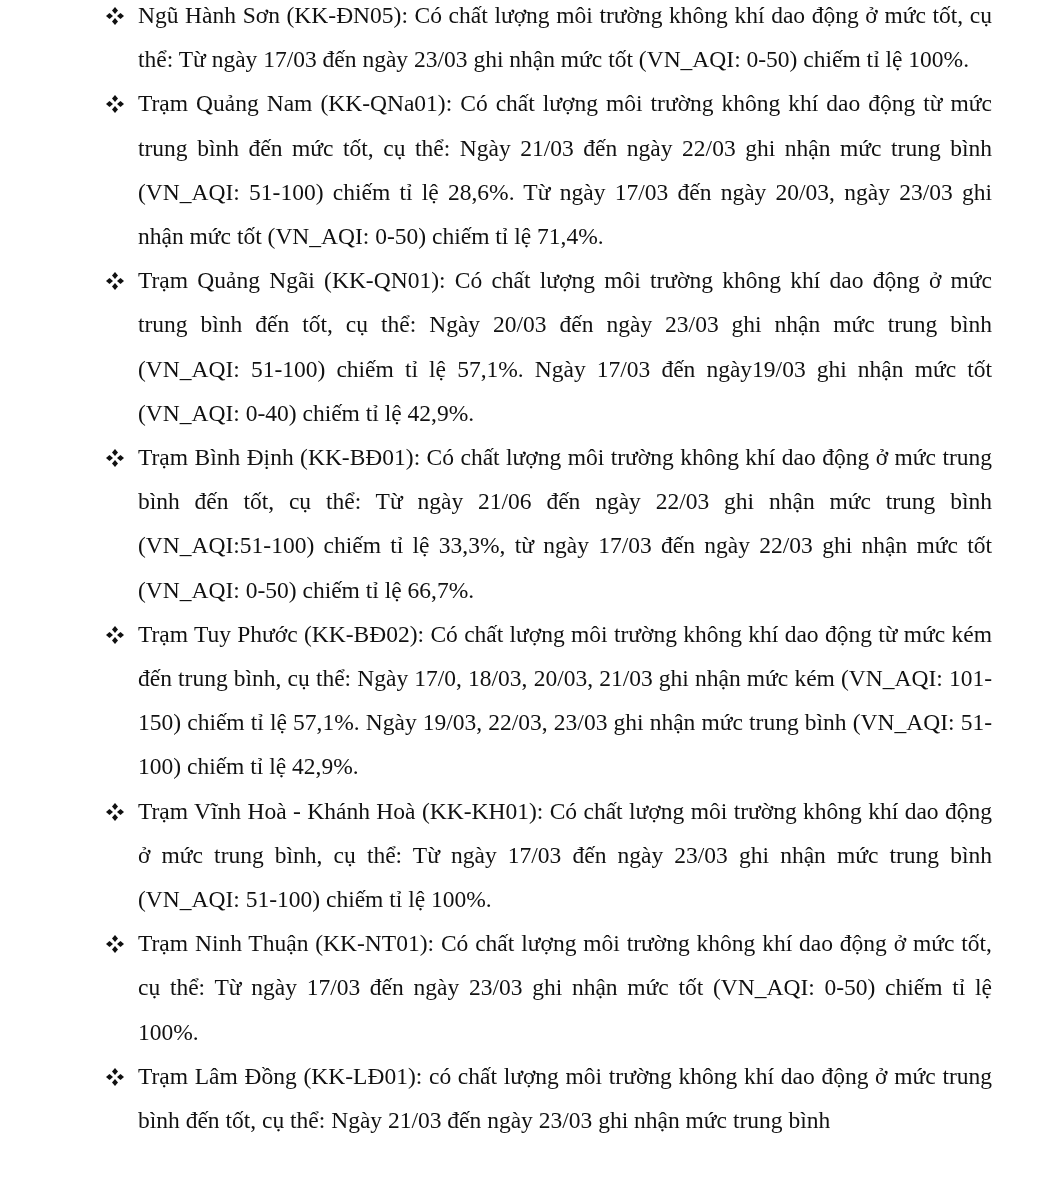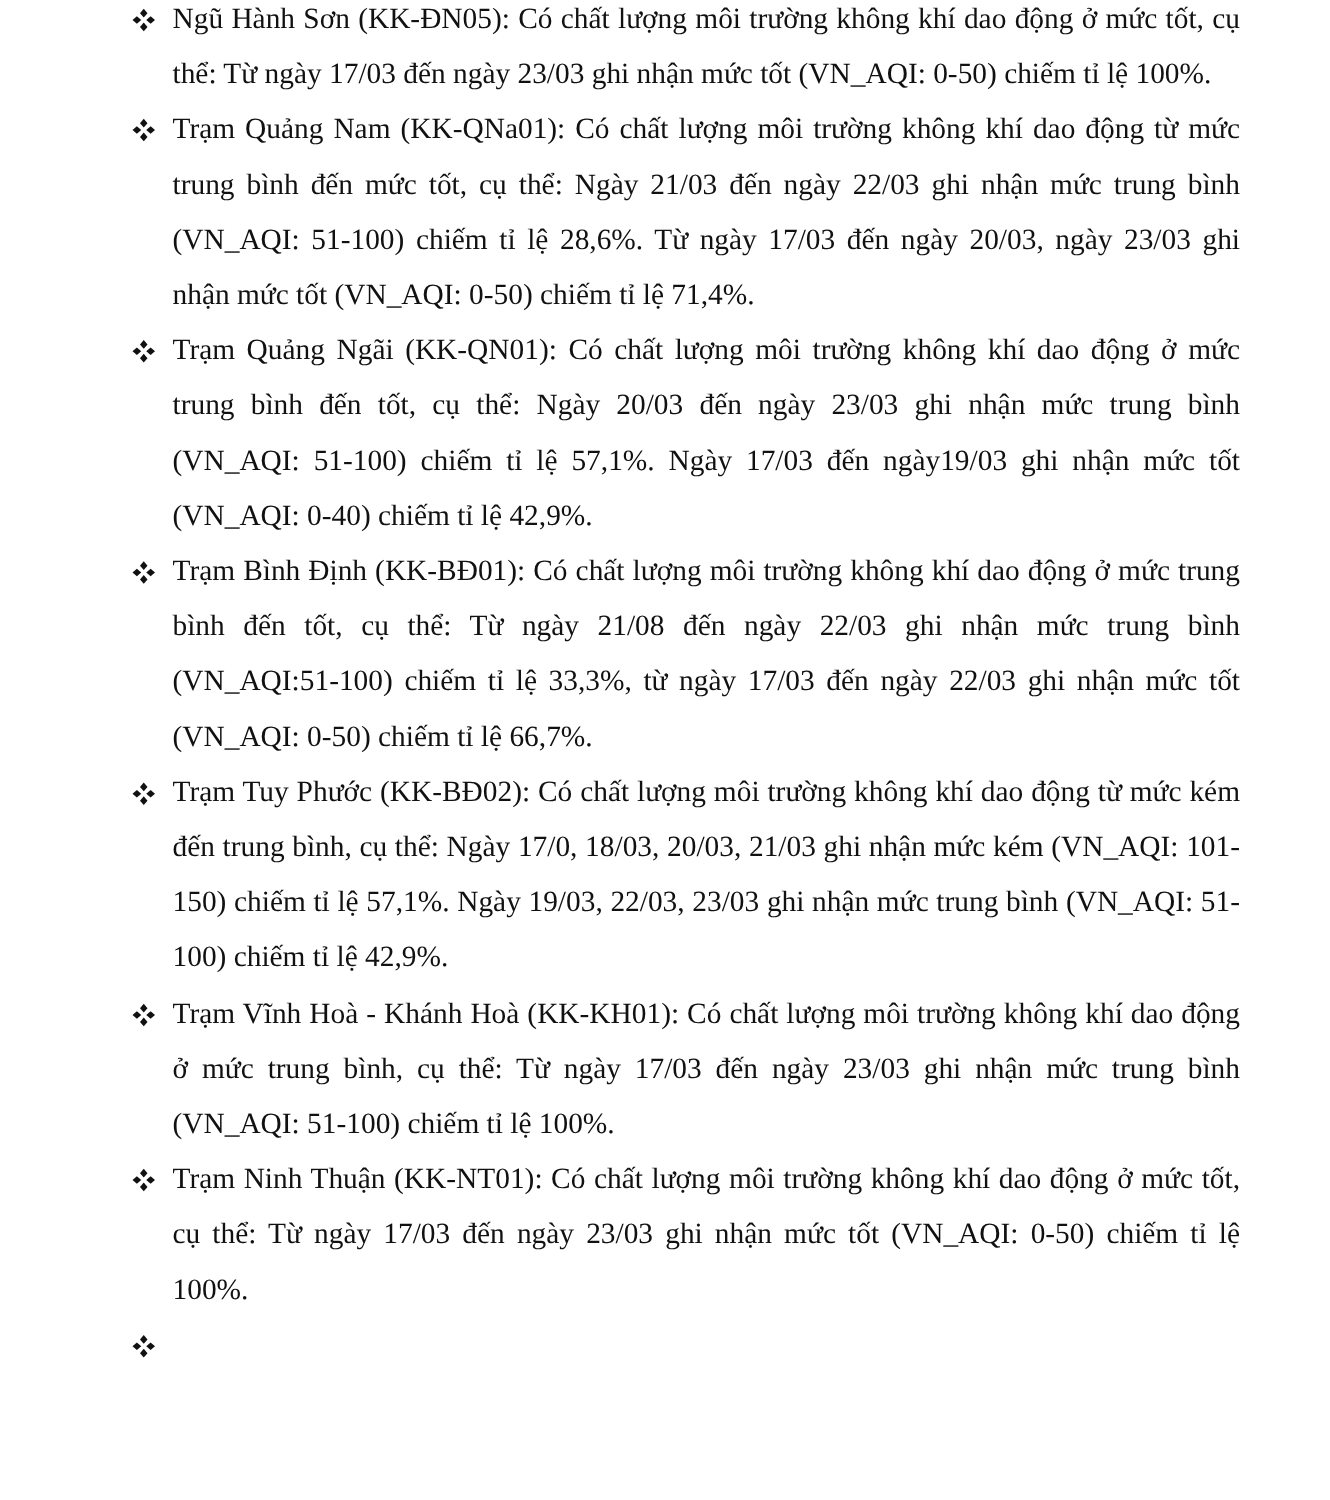"Trạm Bình Định (KK-BĐ01): Có" span { text: 21/08 -> 21/06 }
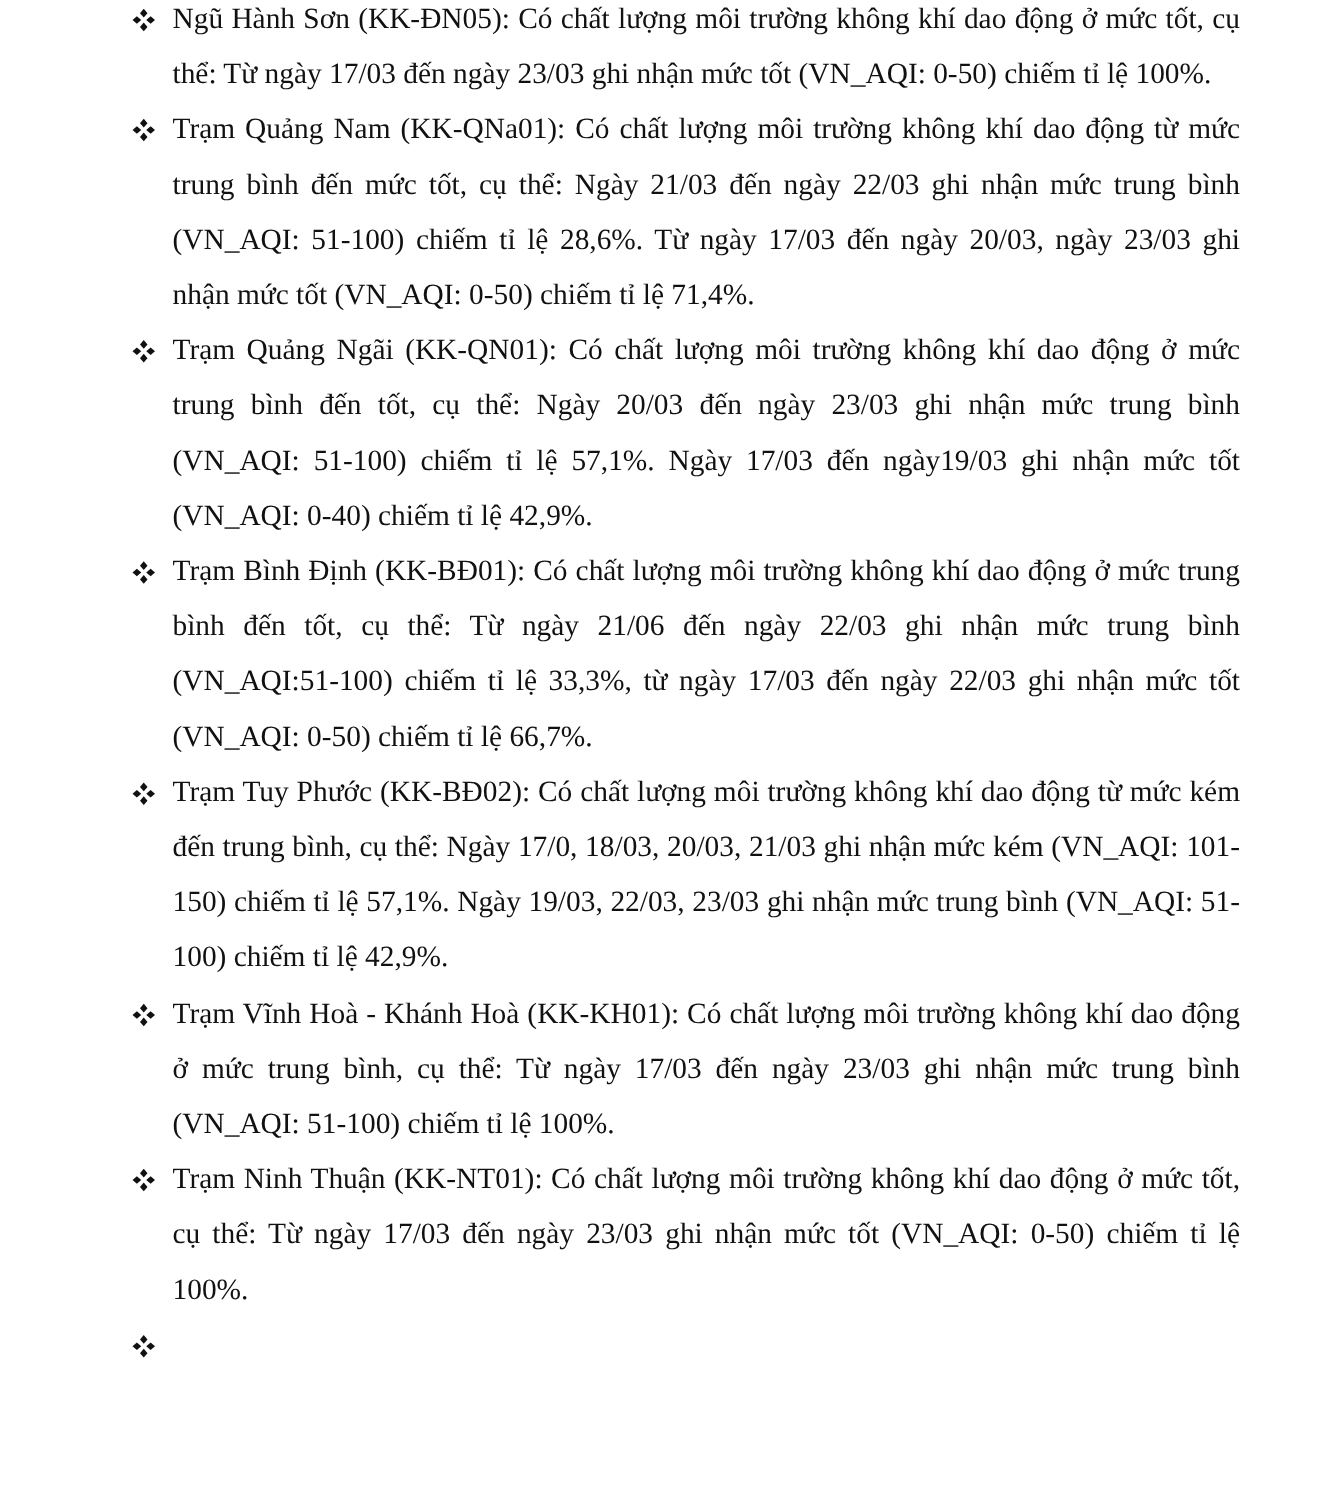"Trạm Lâm Đồng (KK-LĐ01): có" span { html: none -> <span>Trạm Lâm Đồng (KK-LĐ01): có chất lượng môi trường không khí dao động ở mức trung bình đến tốt, cụ thể: Ngày 21/03 đến ngày 23/03 ghi nhận mức trung bình</span> }
